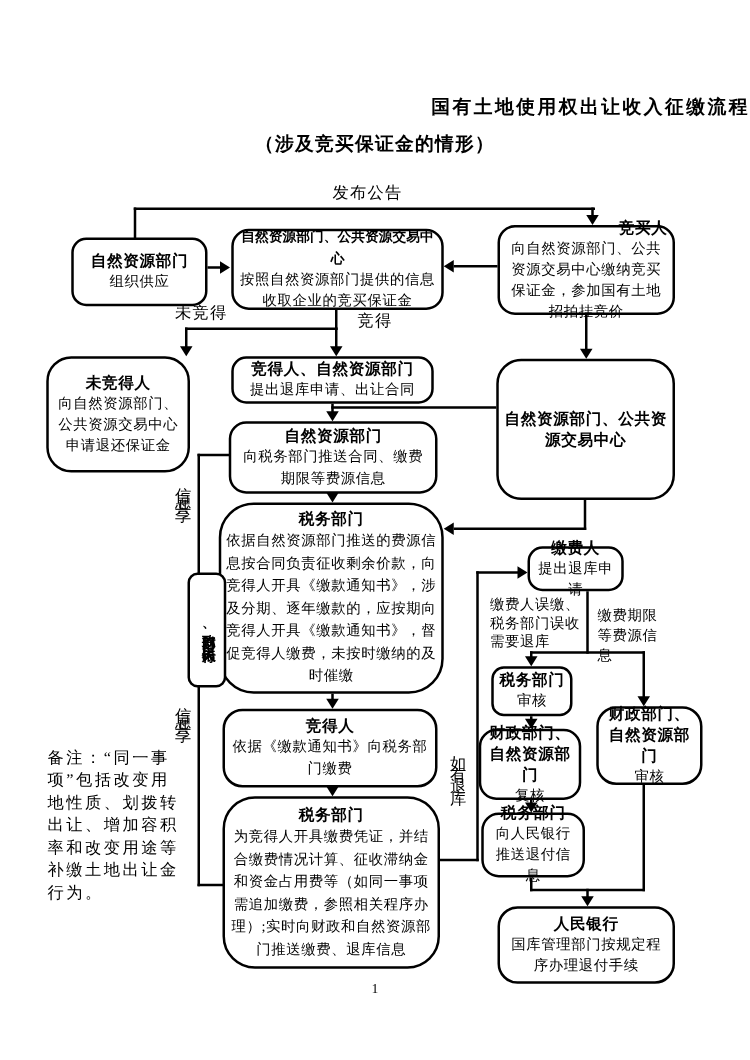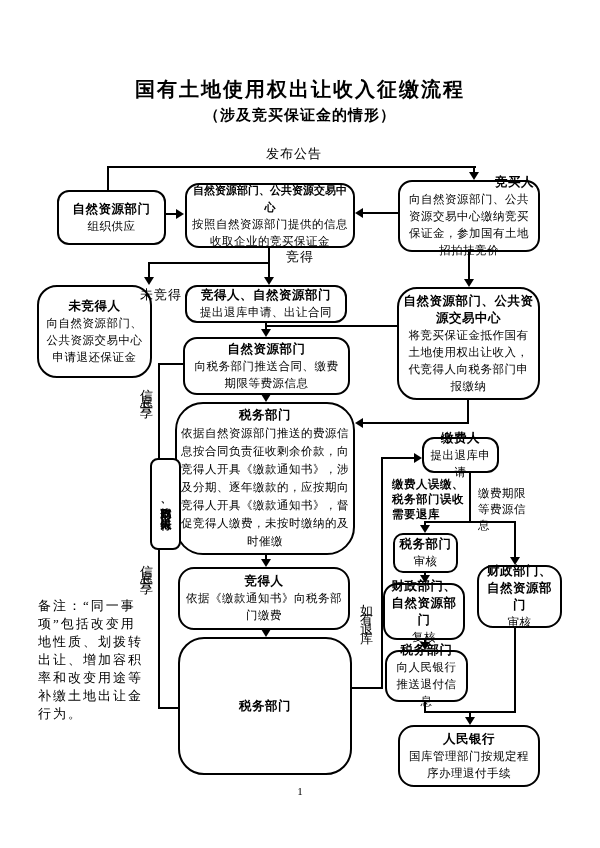"国有土地使用权出让收入征缴流程" .doc-title { font-size: 20px -> 15px; text-align: center -> right }
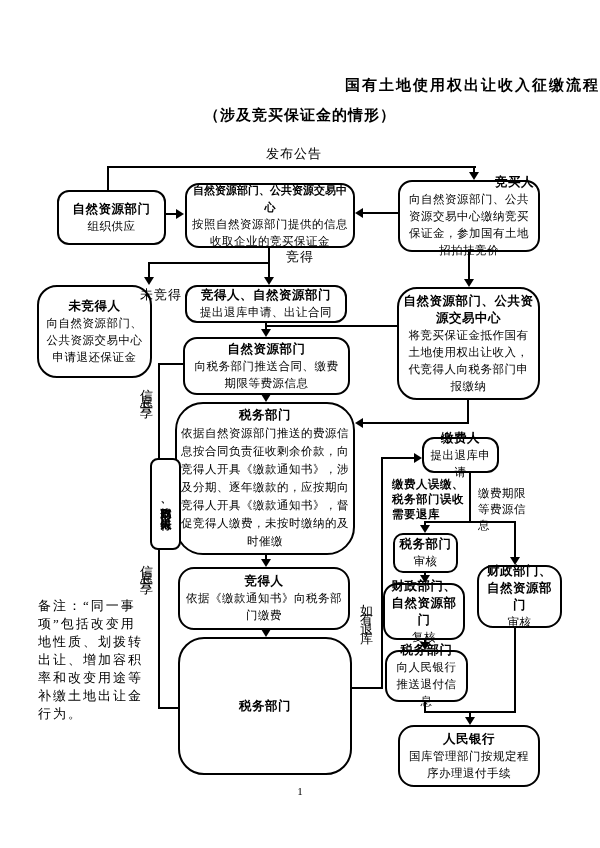"未竞得" div.lbl { margin-top: 45px -> none }
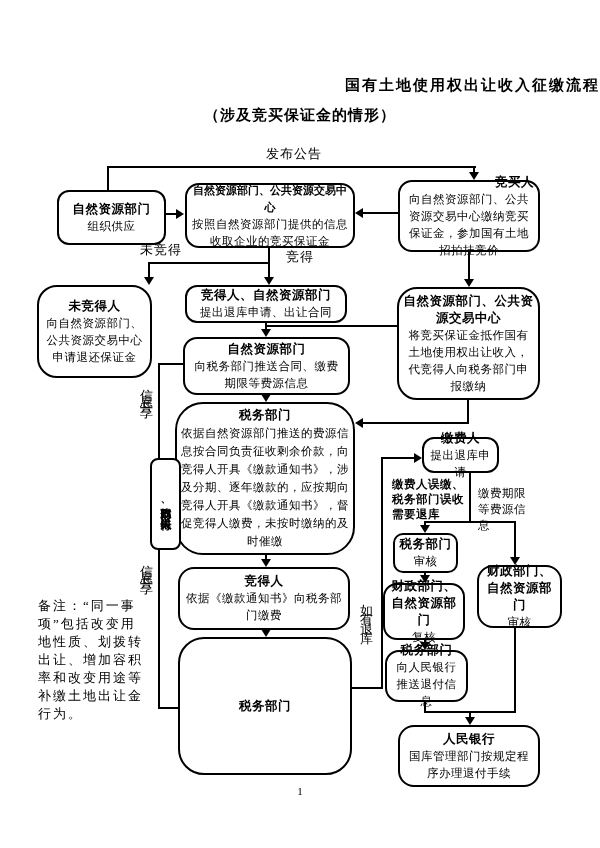"将竞买保证金抵作国有土地使用权出让收入，代竞得人向税务部门申报缴纳" div.box-body { html: <div>将竞买保证金抵作国有土地使用权出让收入，代竞得人向税务部门申报缴纳</div> -> none }
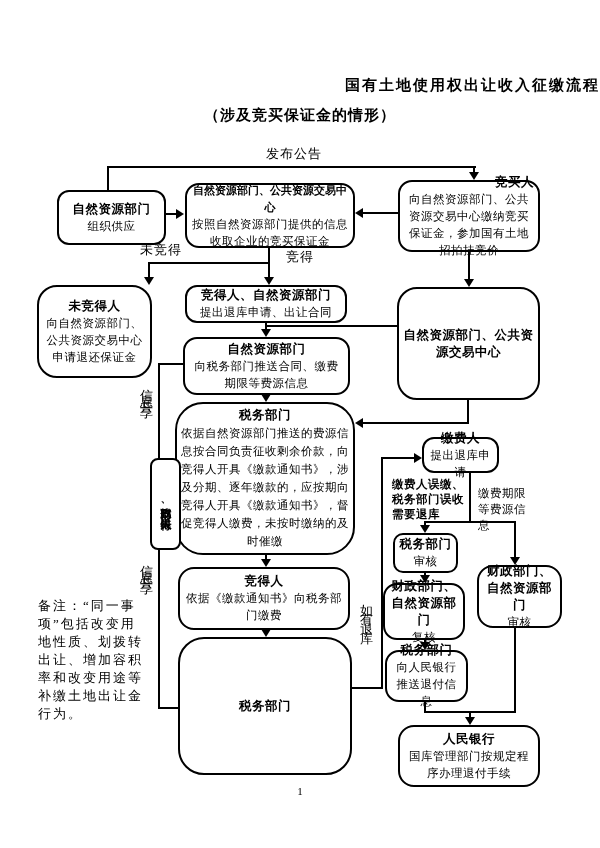"缴费人误缴、税务部门误收需要退库" div.lbl-sm { font-weight: bold -> none }
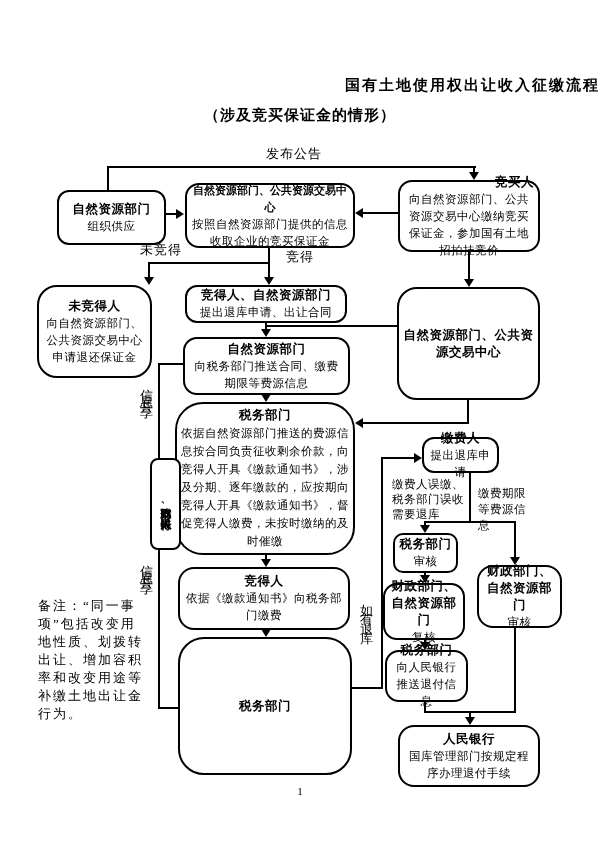"为竞得人开具缴费凭证，并结合缴费情况计算、征收滞纳金和资金占用费等（如同一事项需" div.box-body { html: none -> <div>为竞得人开具缴费凭证，并结合缴费情况计算、征收滞纳金和资金占用费等（如同一事项需追加缴费，参照相关程序办理）;实时向财政和自然资源部门推送缴费、退库信息</div> }
